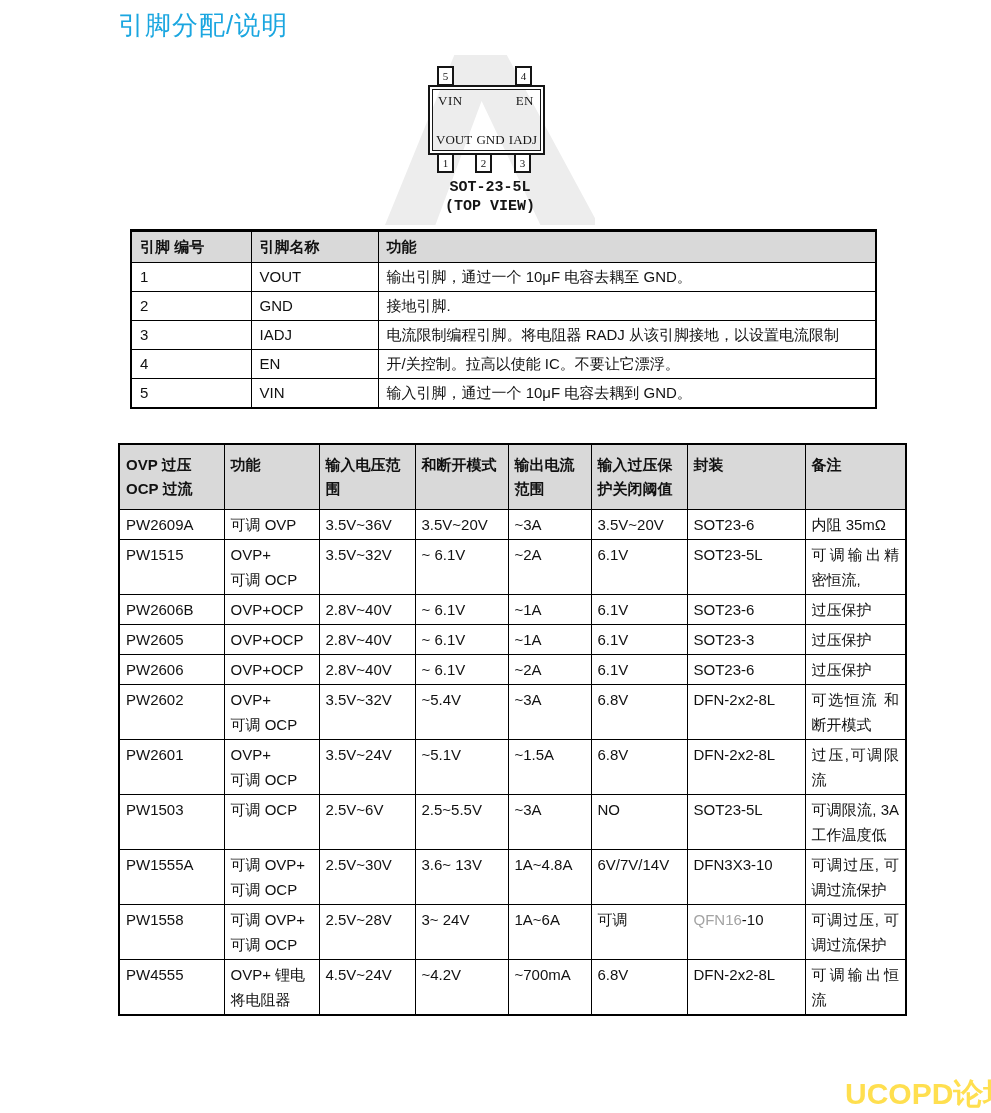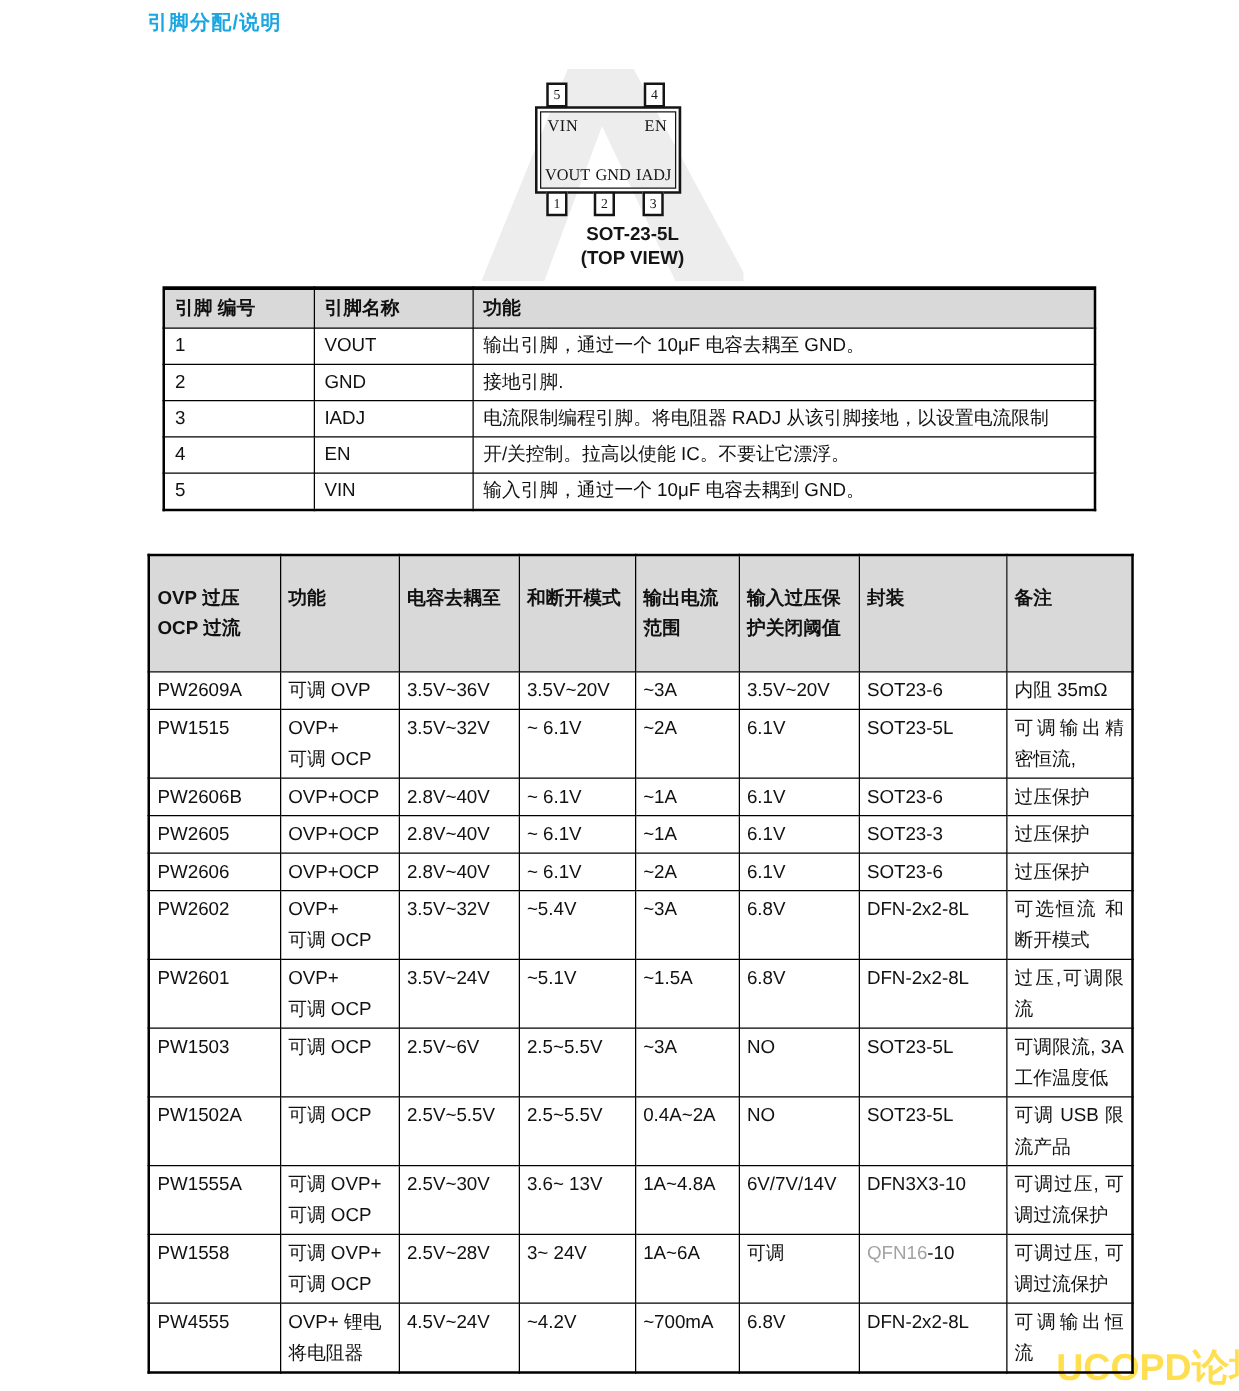"引脚分配/说明" .title { font-size: 16px -> 26px; font-weight: bold -> normal }
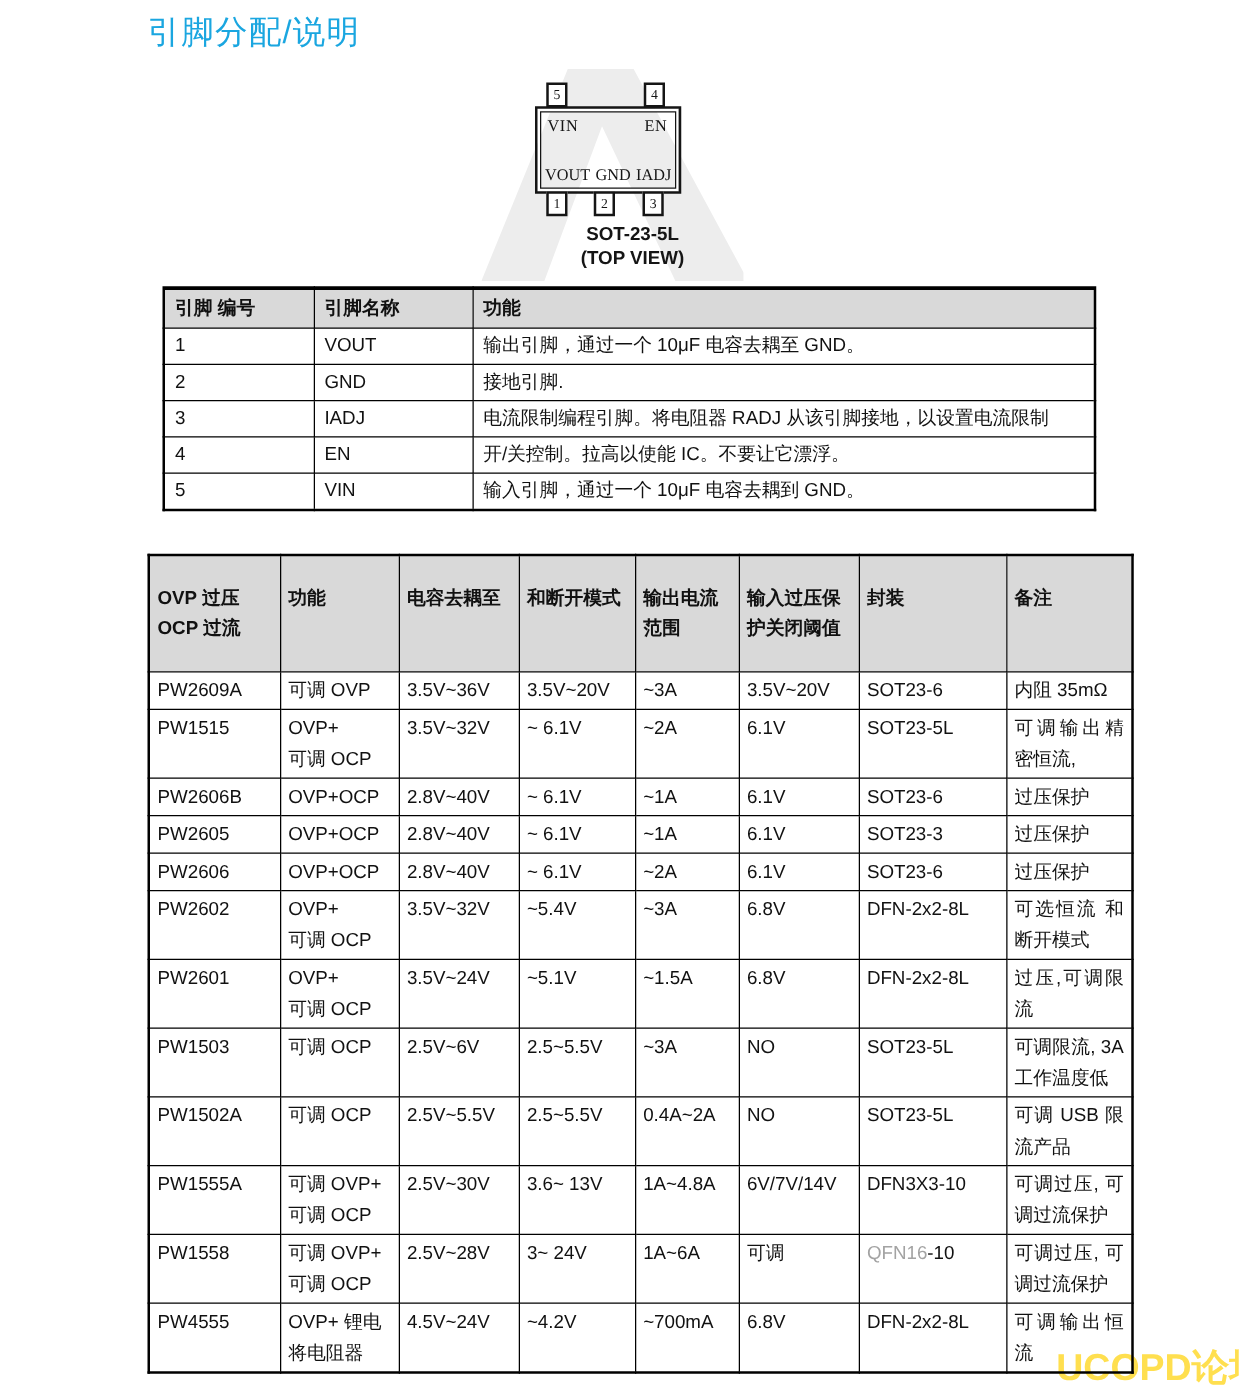"SOT-23-5L" .pkg-name, .pkg-view { font-family: Liberation Sans, sans-serif -> Liberation Mono, monospace; left: 16px -> 0 }
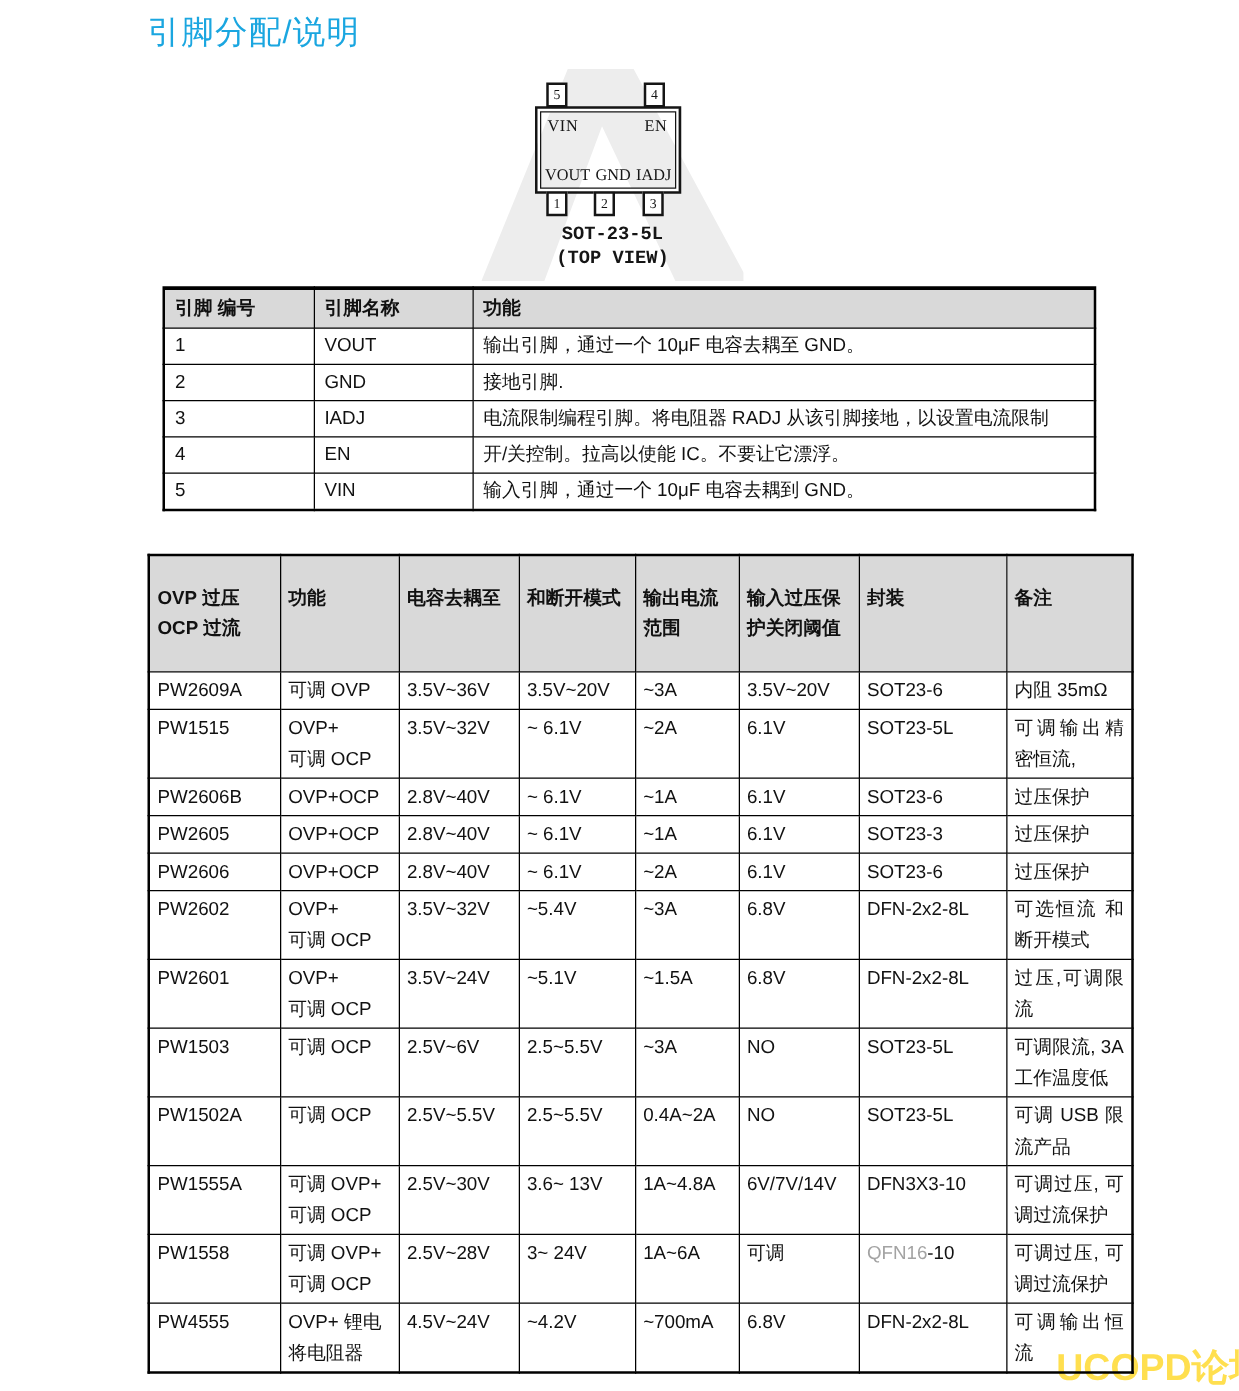"OVP 过压" .prod-table th { padding: 22px 6px -> 8px 6px }
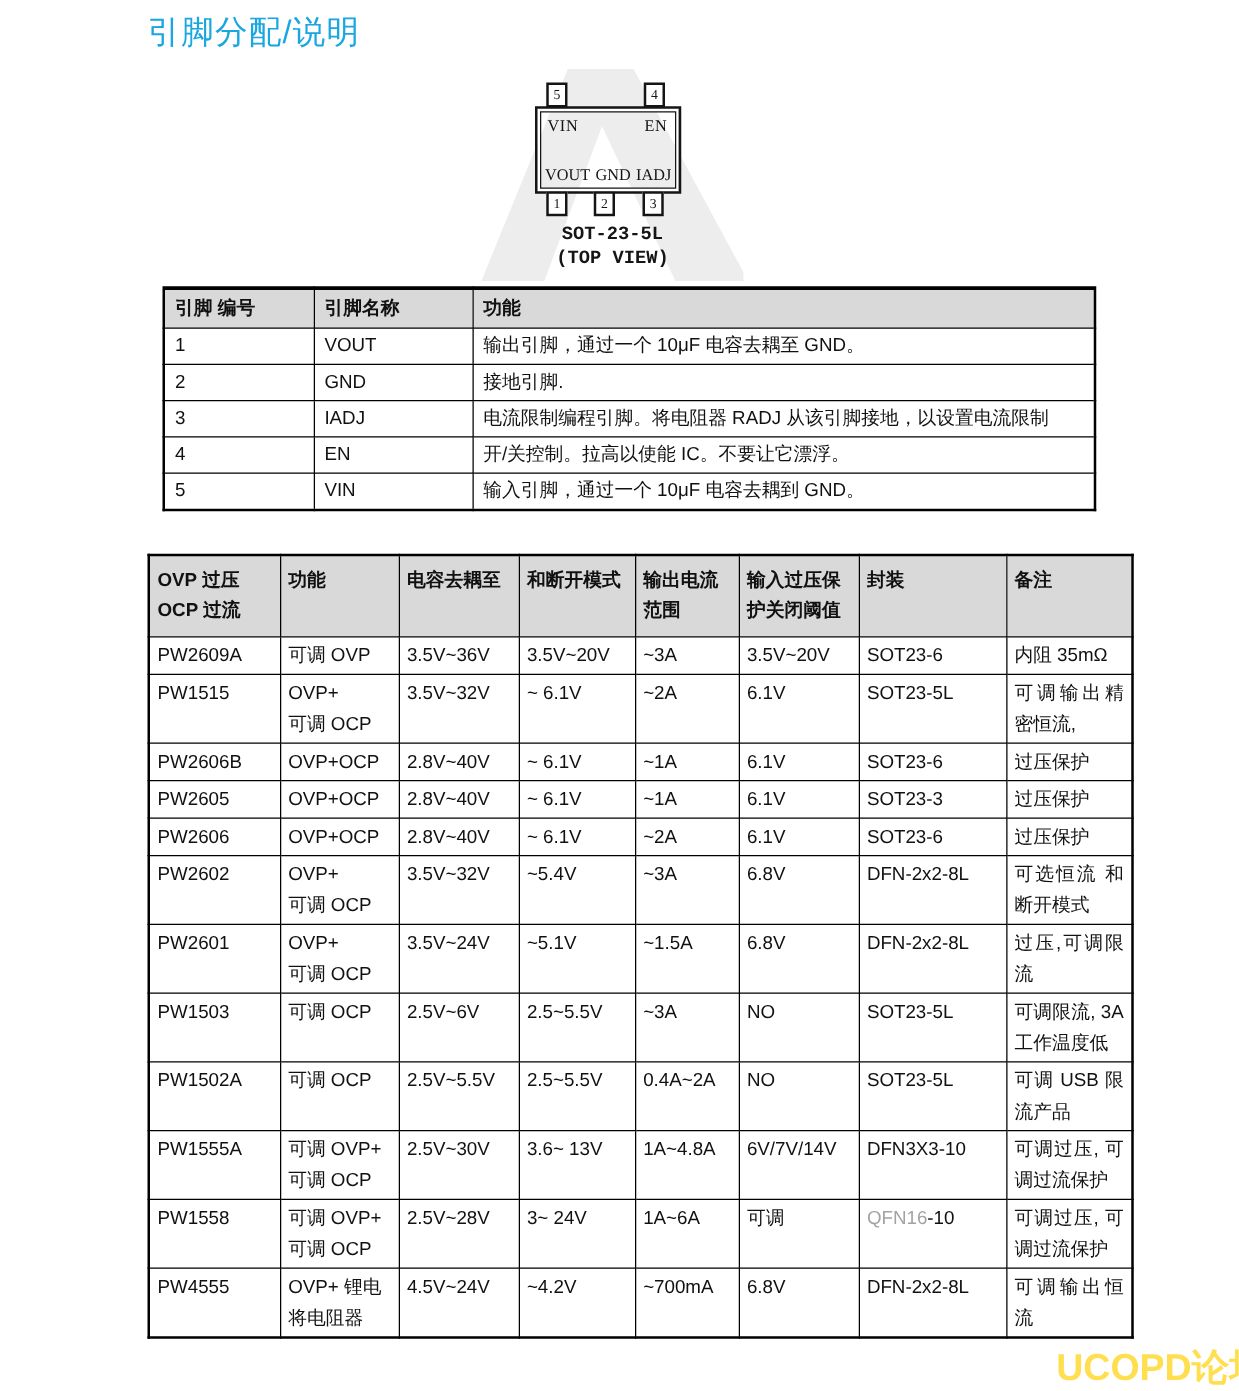"电容去耦至" th { text: 电容去耦至 -> 输入电压范围 }
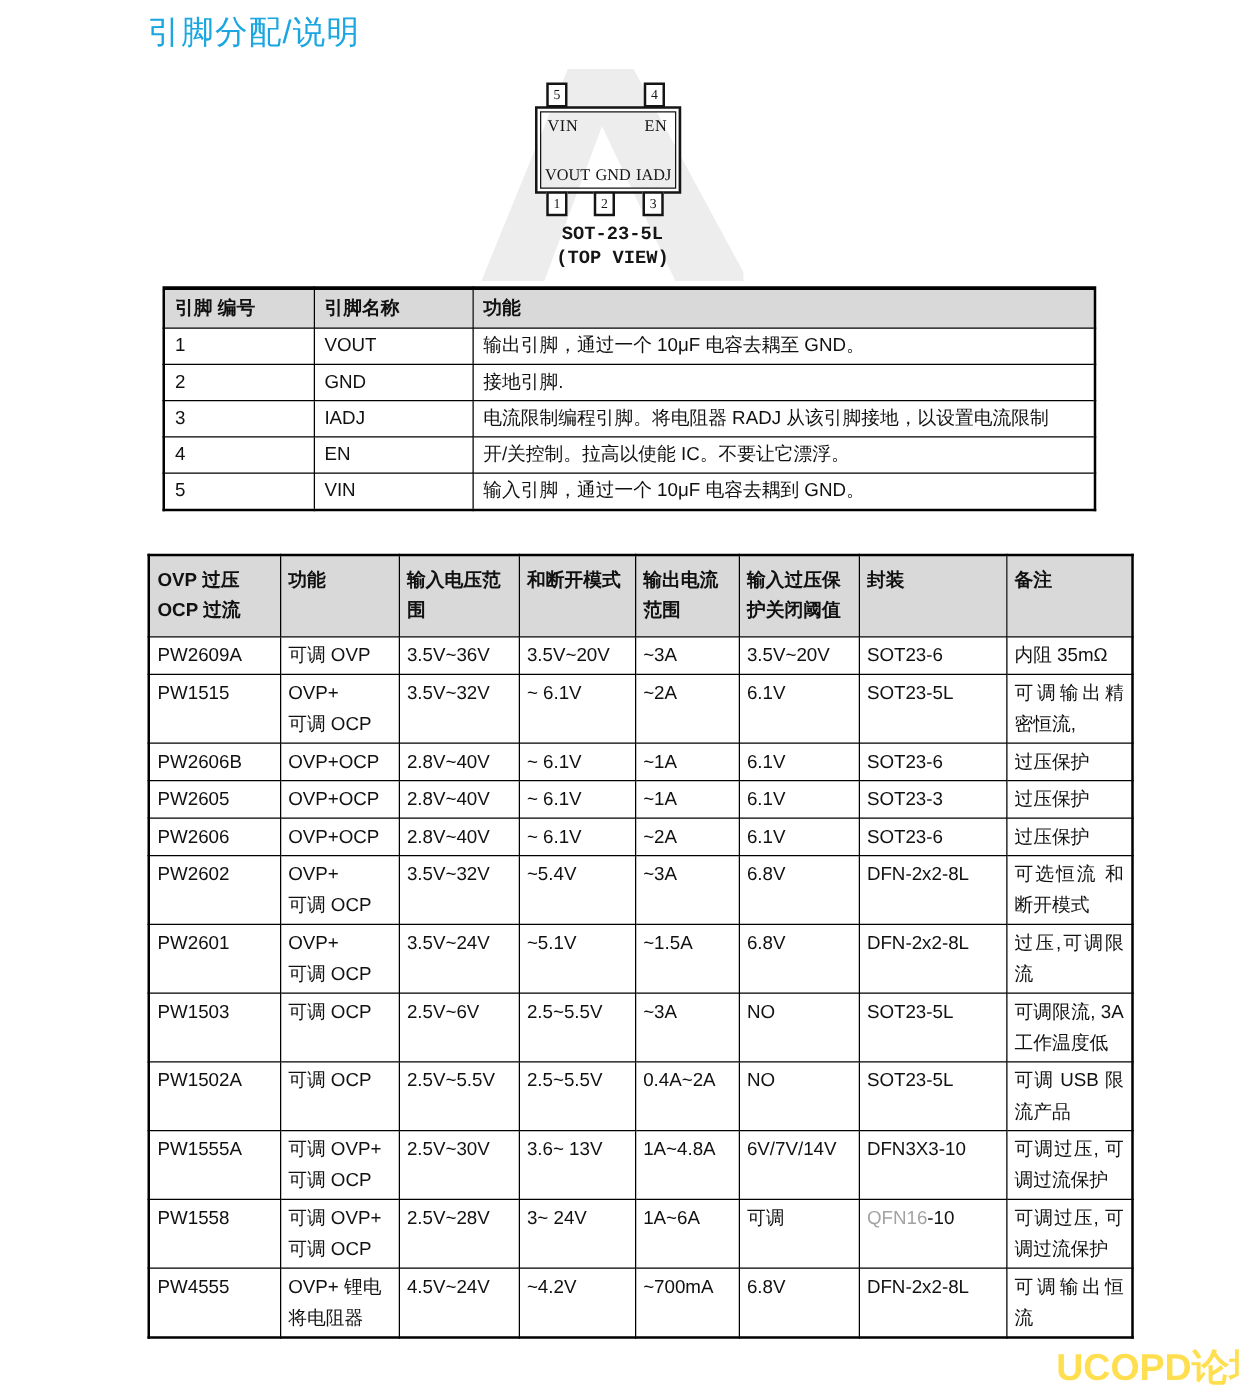"PW1502A" tr { html: <tr> <td>PW1502A</td> <td> <div>可调 OCP</div> </td> <td>2.5V~5.5V</td> <td>2.5~5.5V</td> <td>0.4A~2A</td> <td>NO</td> <td>SOT23-5L</td> <td>可调 USB 限流产品</td> </tr> -> none }
